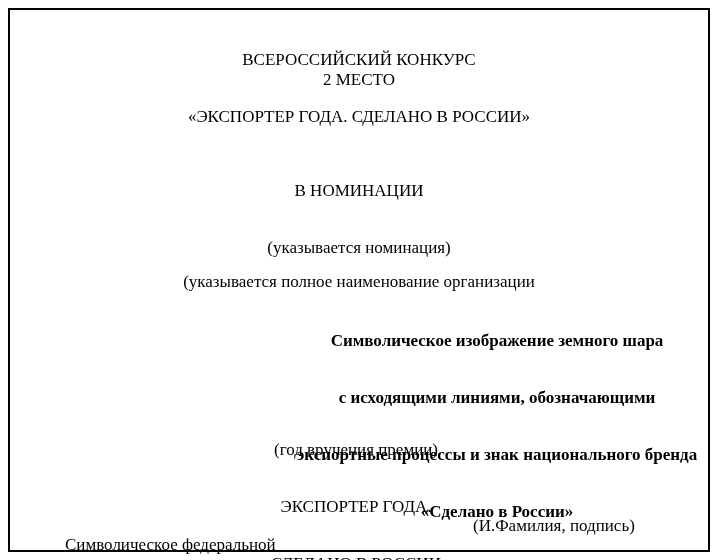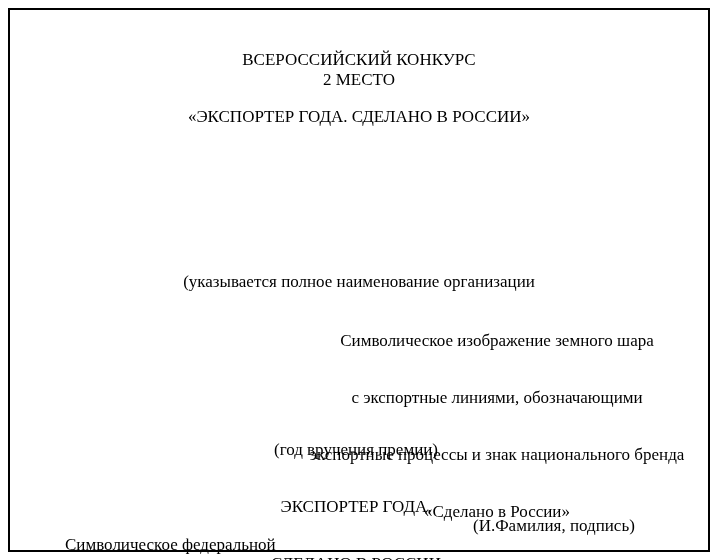"В НОМИНАЦИИ" div.block { html: none -> <div> <div>В НОМИНАЦИИ</div> <div>(указывается номинация)</div> </div> }
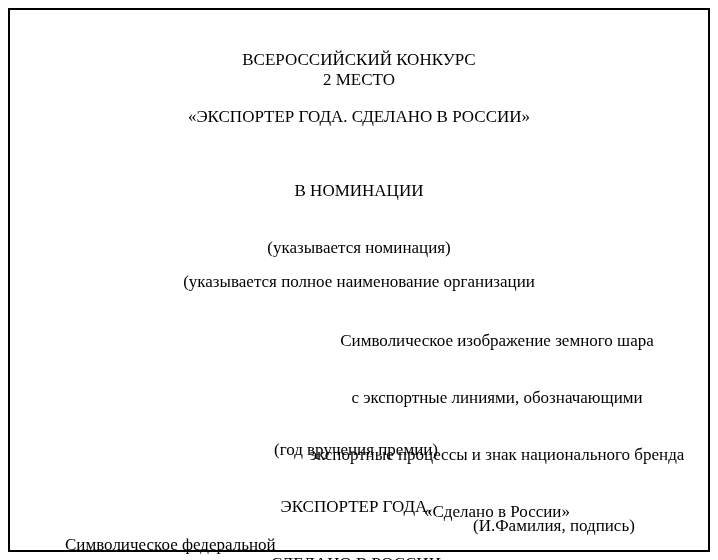"Символическое изображение земного шара" .emblem-block { font-weight: none -> bold }
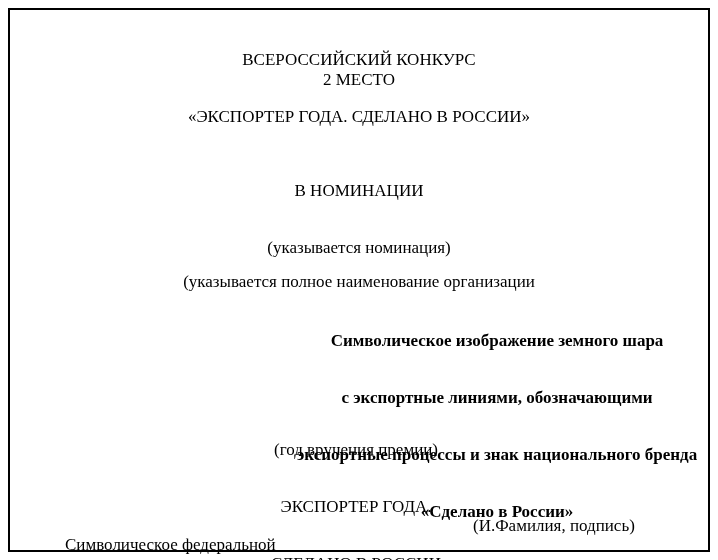"с экспортные линиями, обозначающими" div { text: экспортные -> исходящими }
